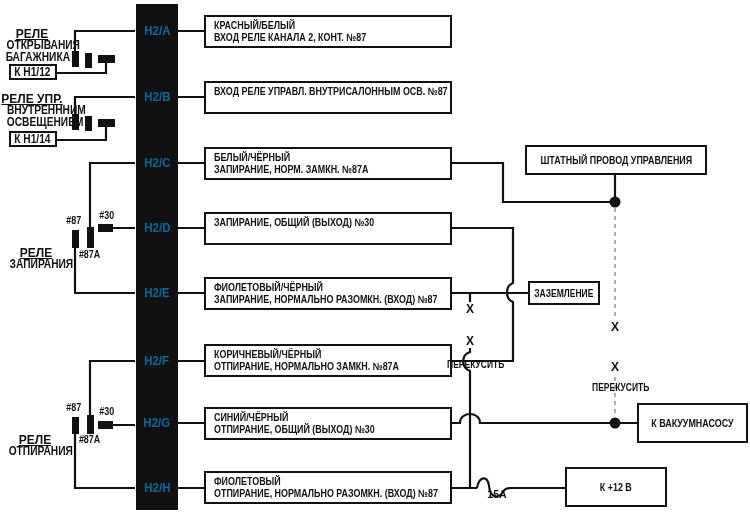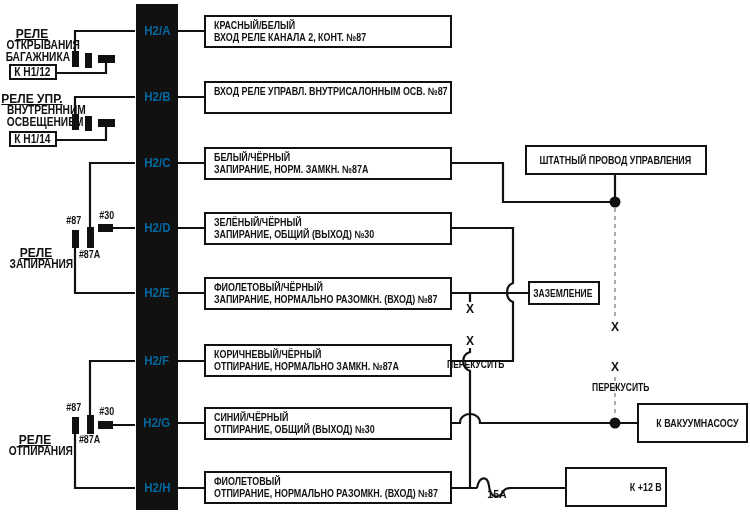"ШТАТНЫЙ ПРОВОД УПРАВЛЕНИЯ" .rbox { justify-content: flex-end -> center }
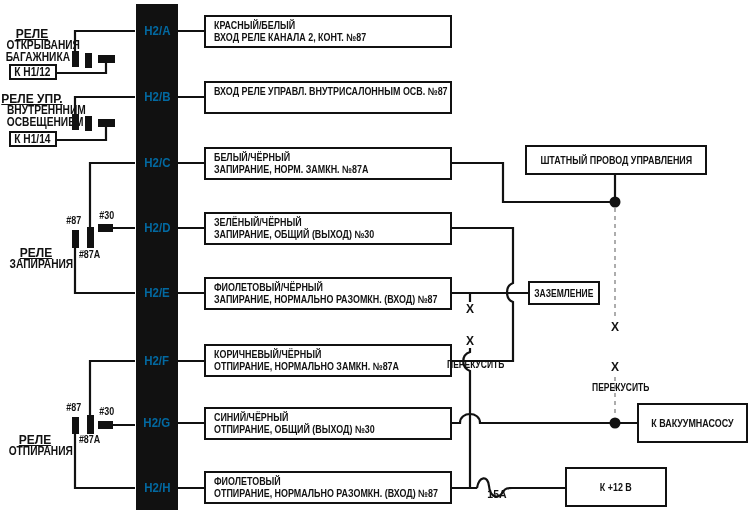"ЗЕЛЁНЫЙ/ЧЁРНЫЙ" div { html: <div><span>ЗЕЛЁНЫЙ/ЧЁРНЫЙ</span></div> -> none }
